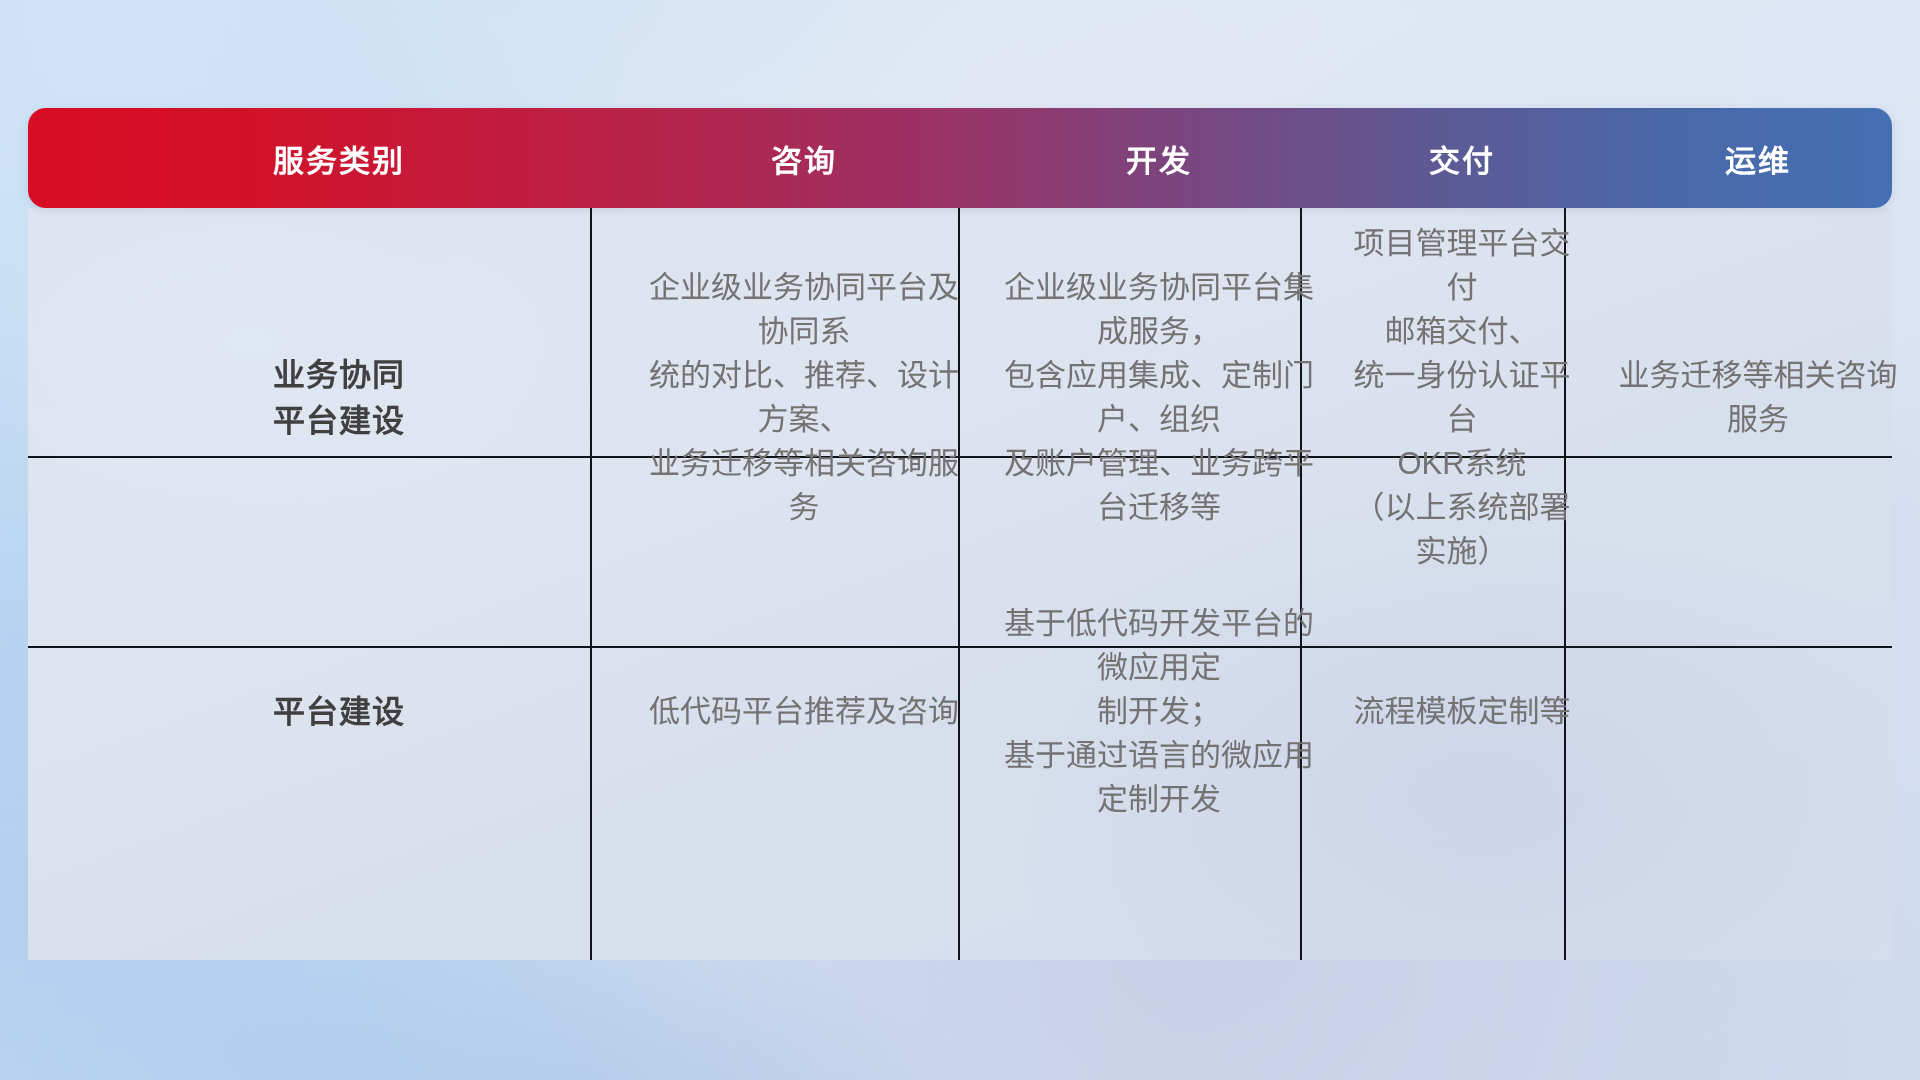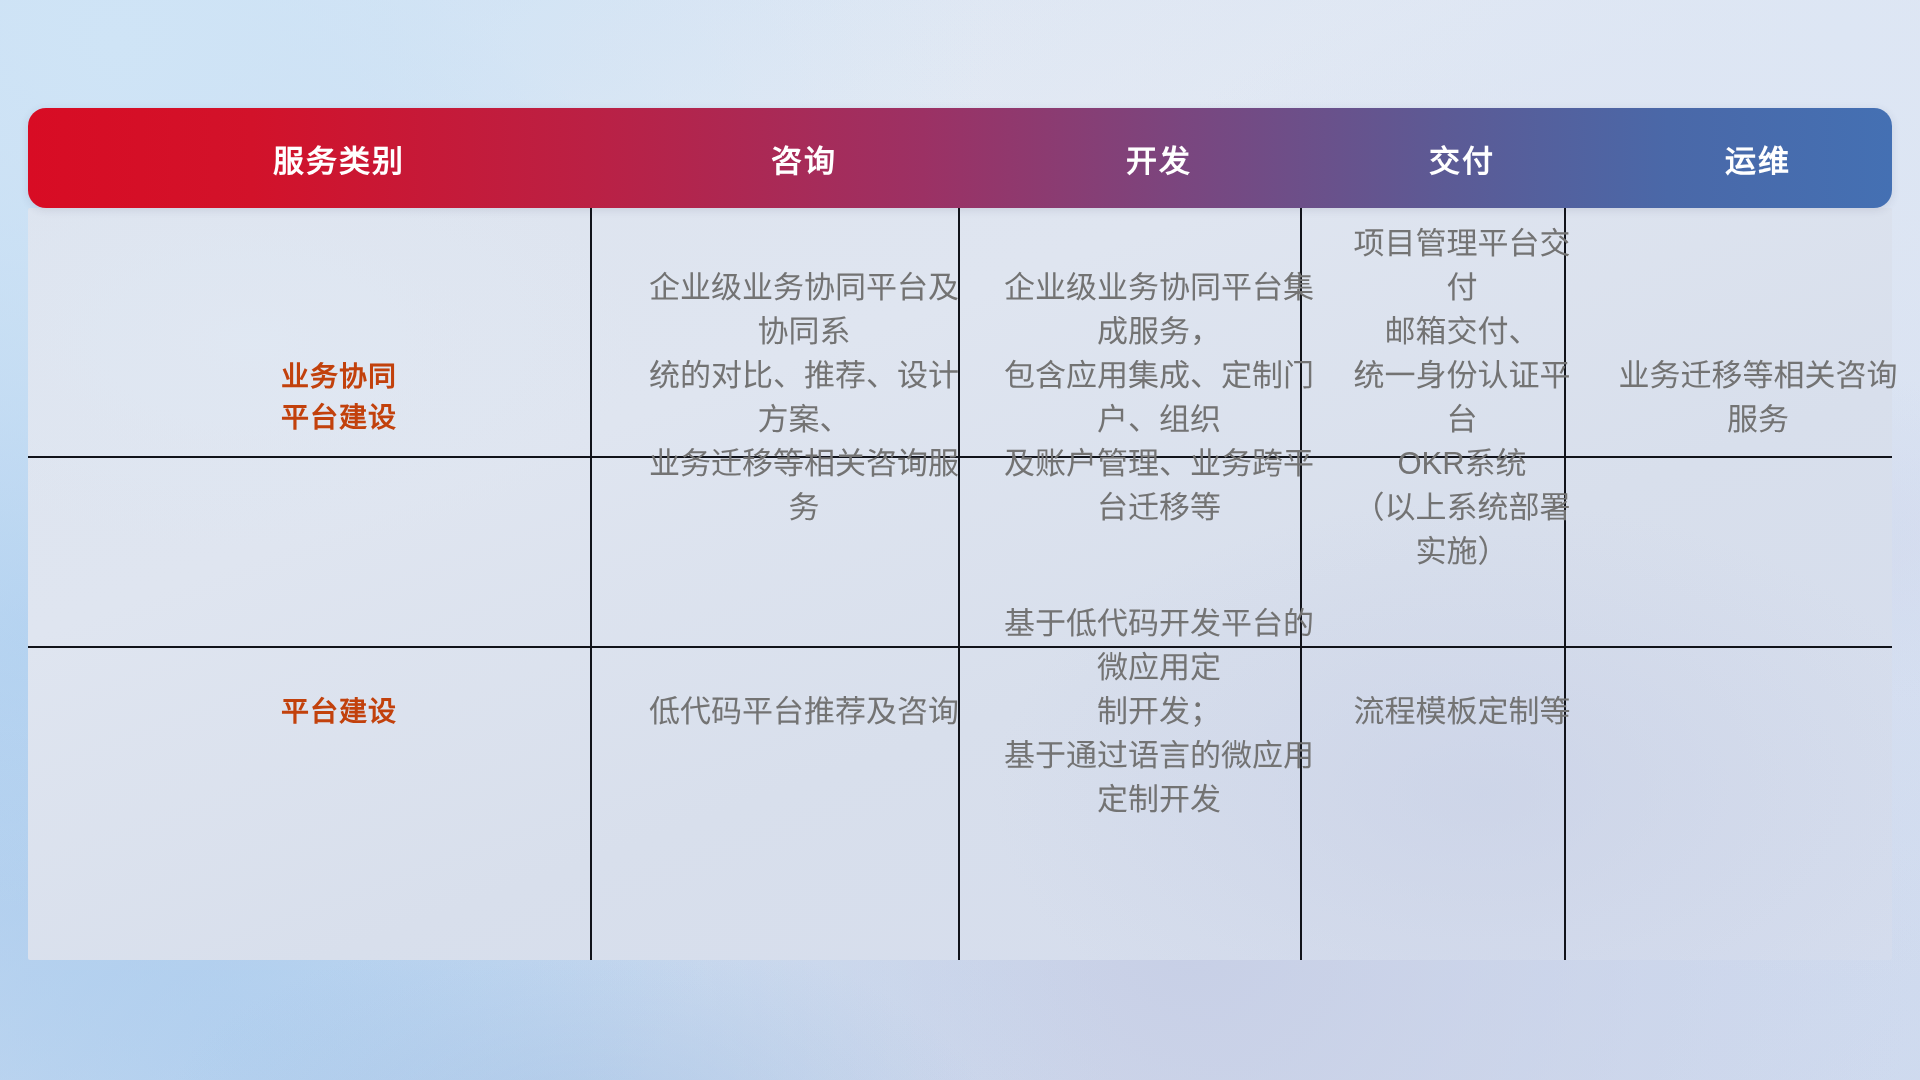"业务协同" tbody td.cat { color: #c2410c -> #404040; font-size: 28px -> 32px }
